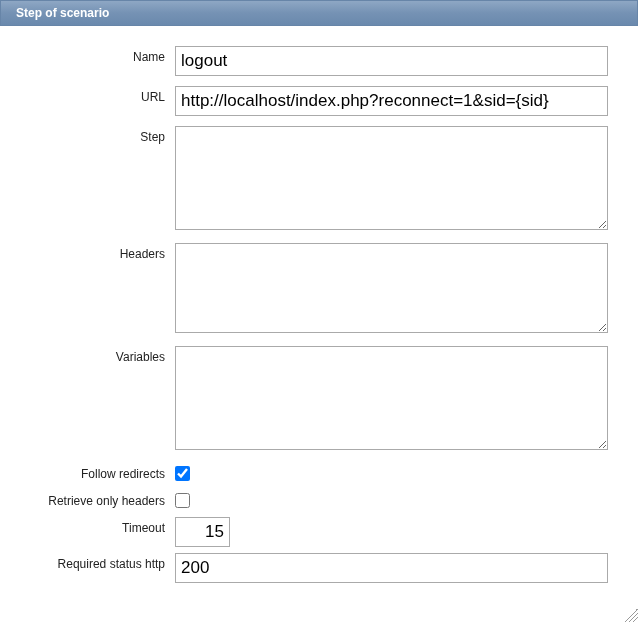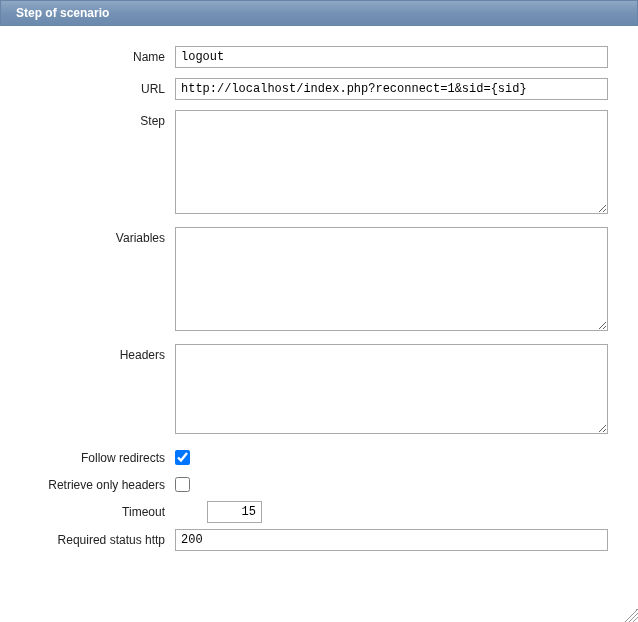"logout" input[type="text"] { font-family: Liberation Mono, monospace -> Liberation Sans, sans-serif; font-size: 12px -> 17px; height: 22px -> 30px }
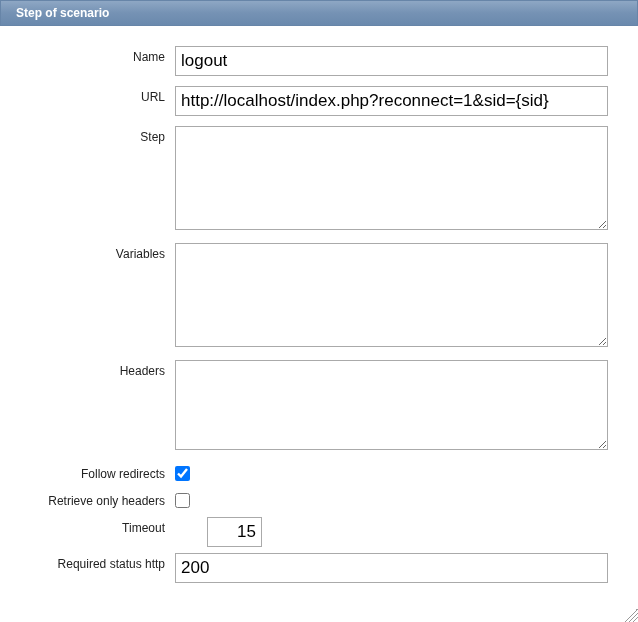"Variables" div.form-row { order: before "Headers" -> after "Headers" }
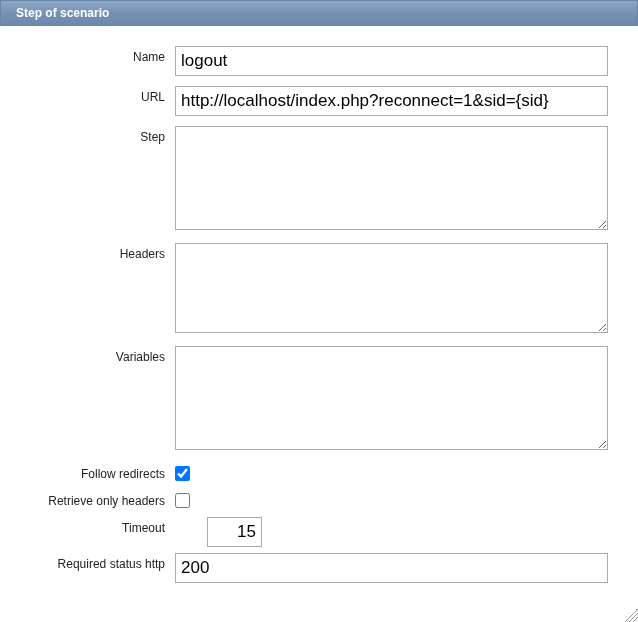"15" .timeout-input { margin-left: 32px -> none }
